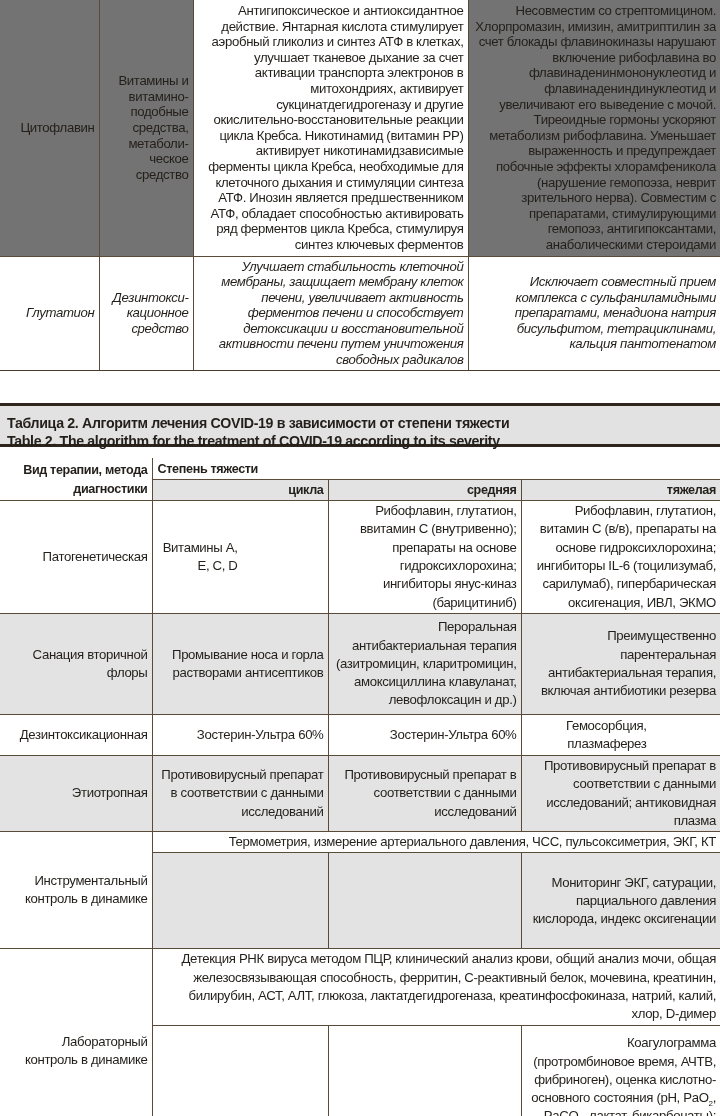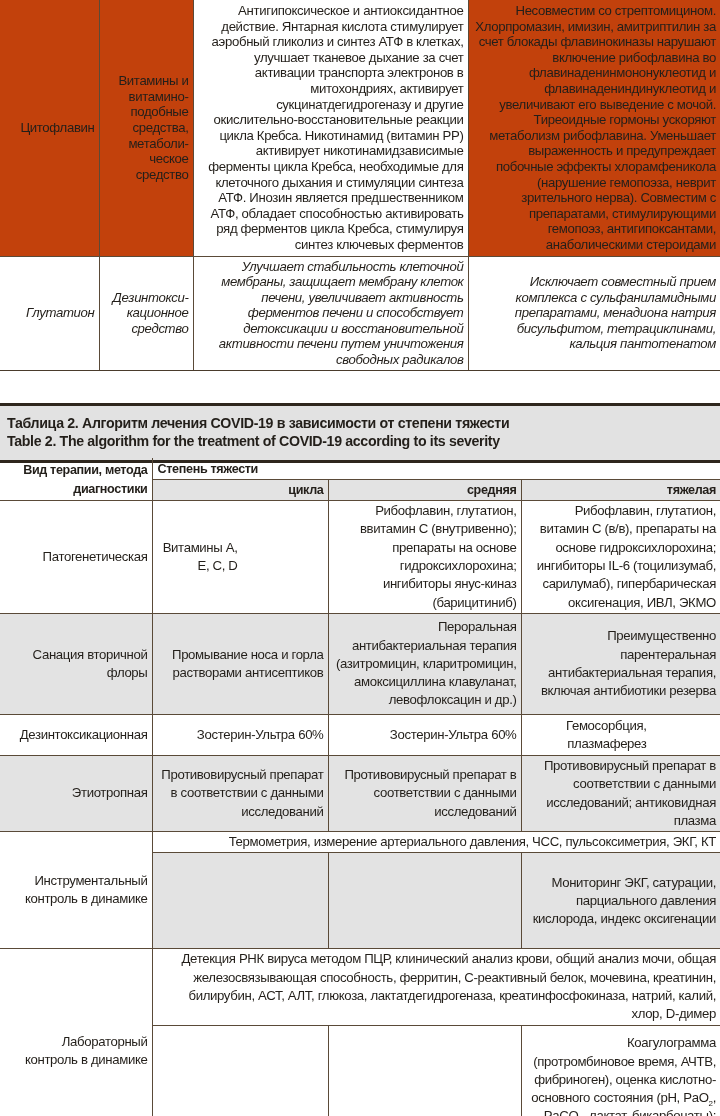"Несовместим со стрептомицином." #t1 tr.g td { background: #c2410c -> #737373 }
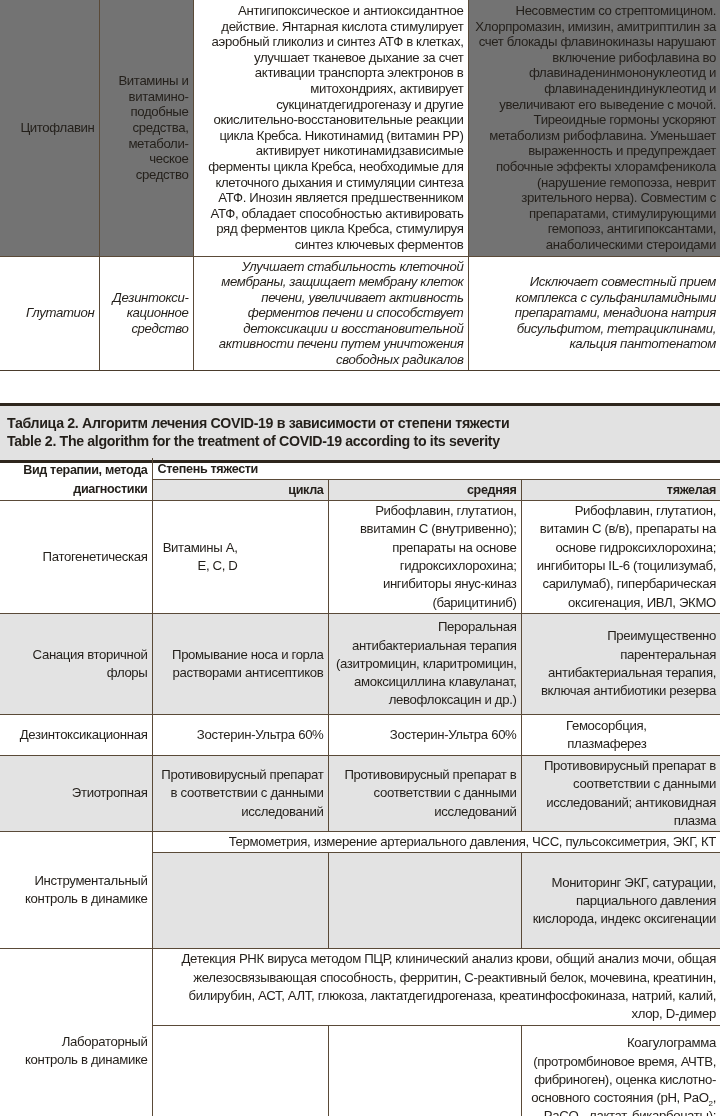"Таблица 2. Алгоритм лечения COVID-19" #t2title { height: 60px -> 44px }
